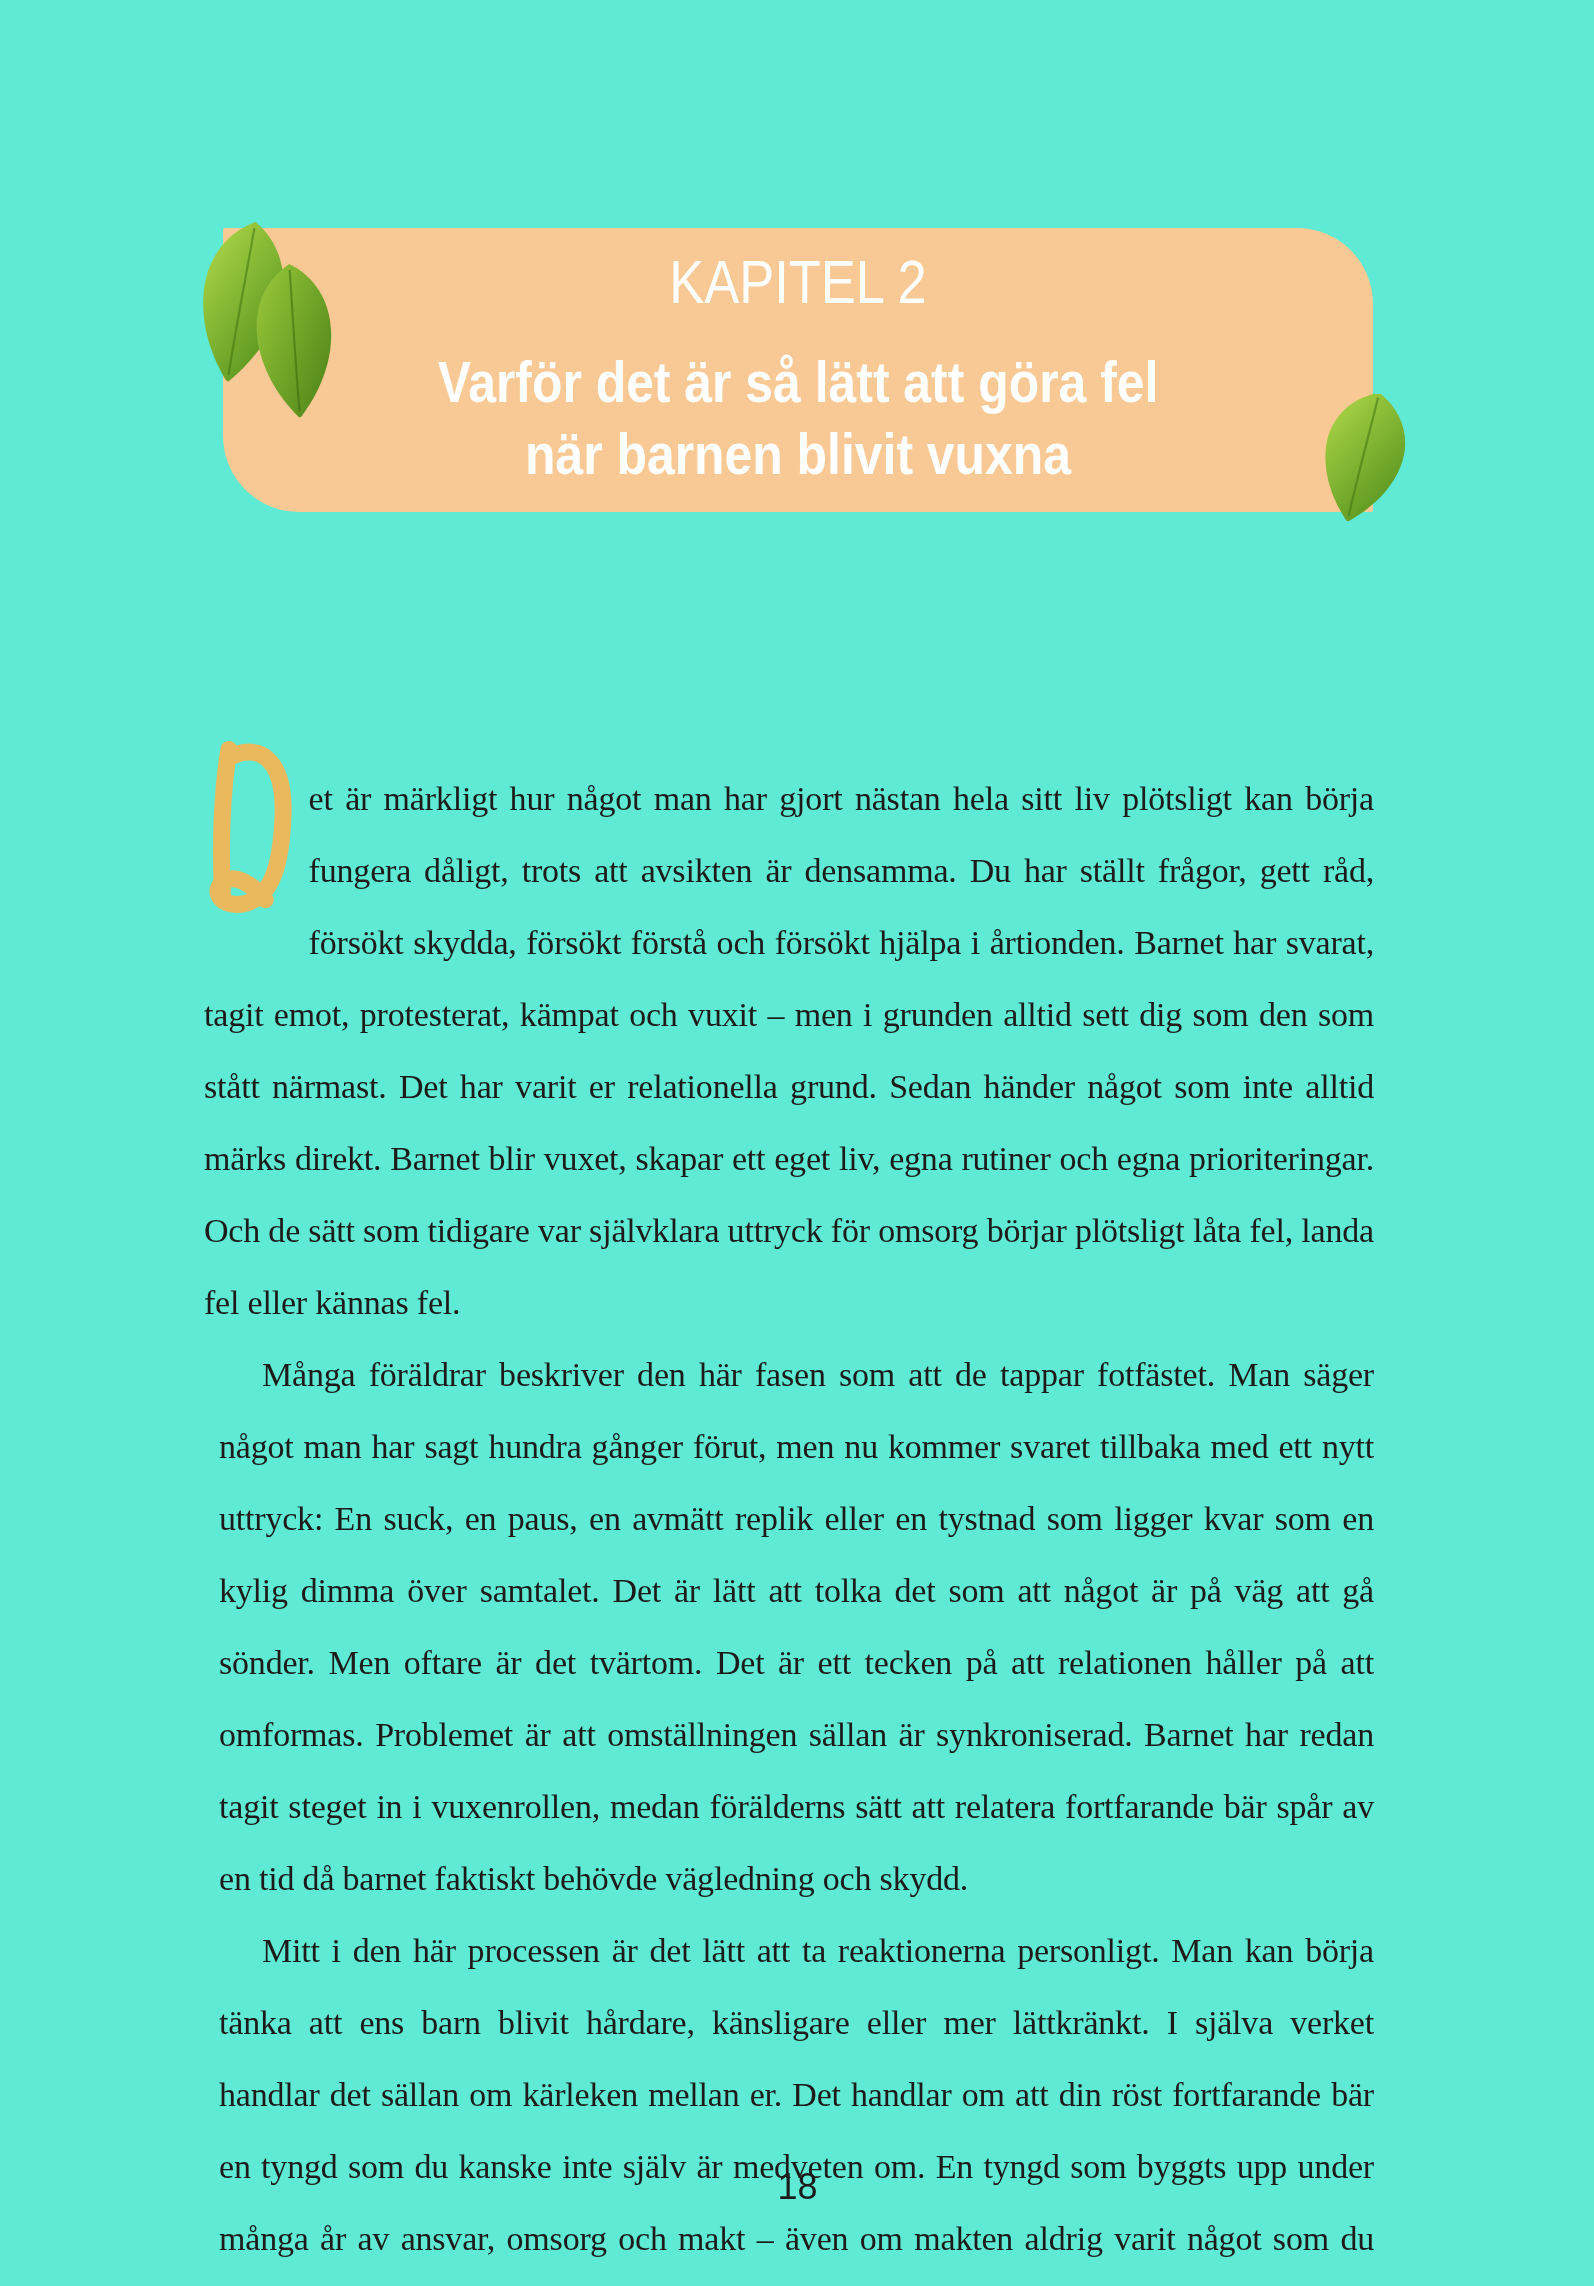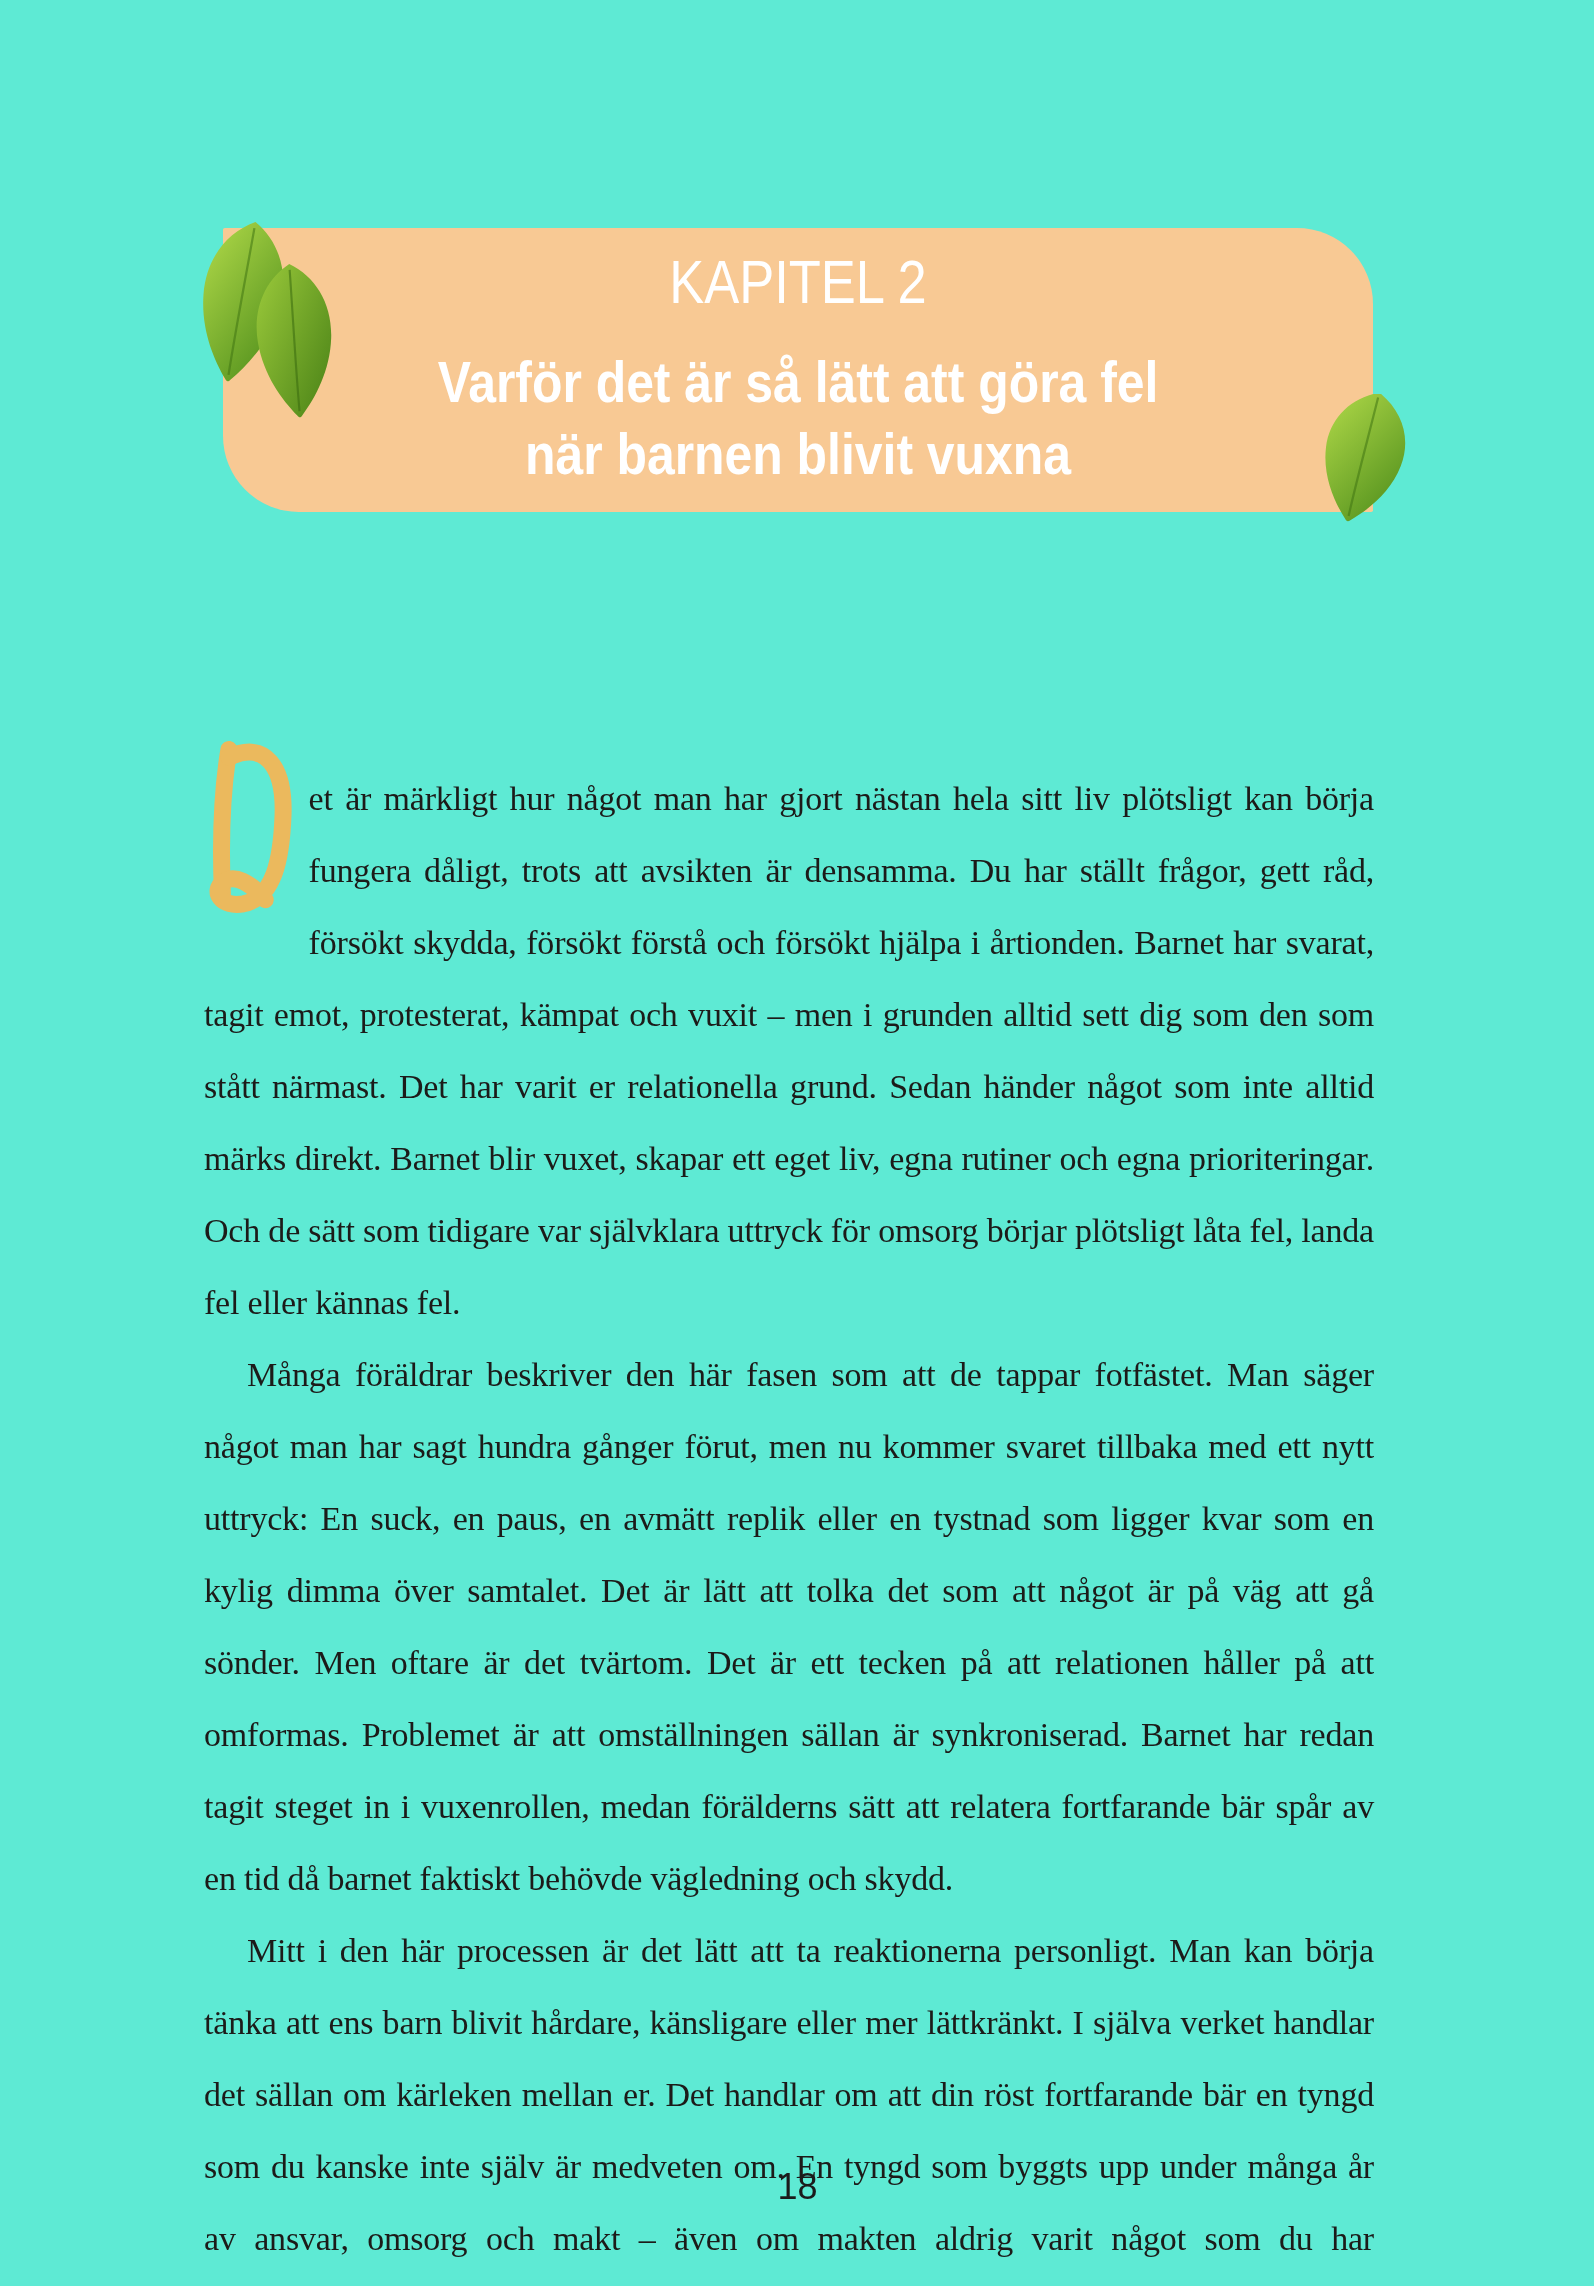"Många föräldrar beskriver den här" .body-text p.indented { margin-left: none -> 15px }
